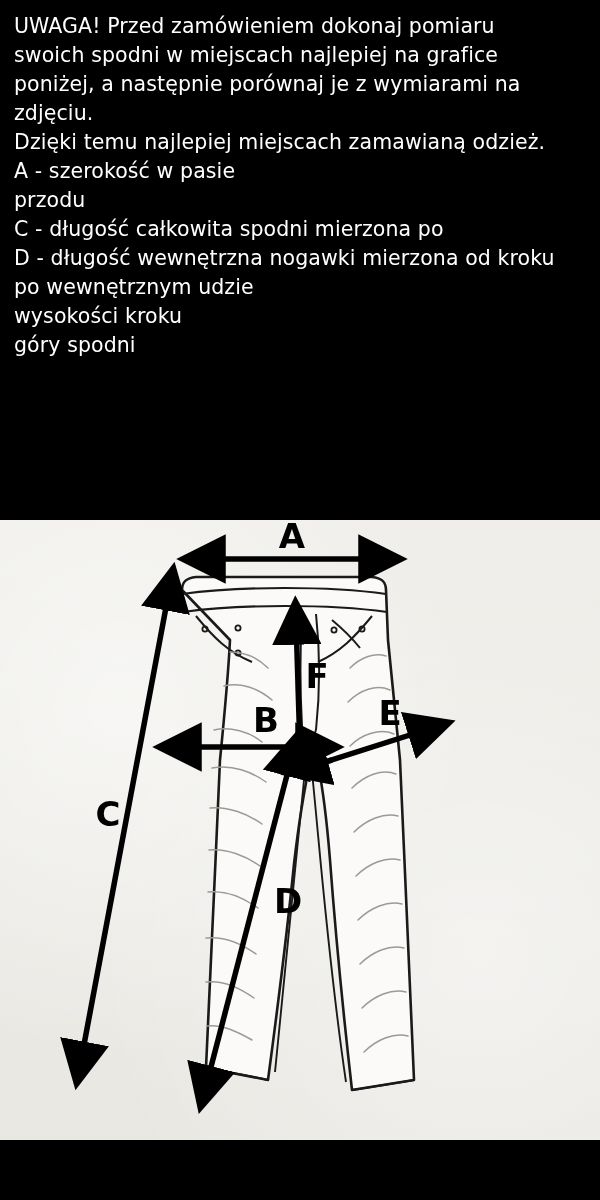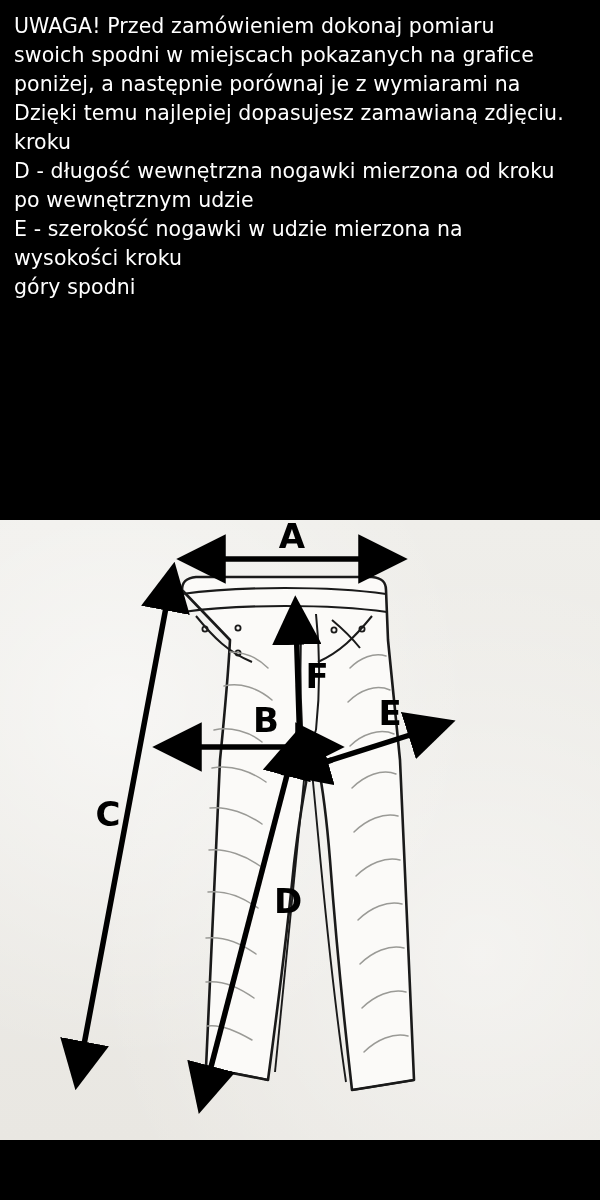"swoich spodni w miejscach pokazanych" div.line { text: pokazanych -> najlepiej }
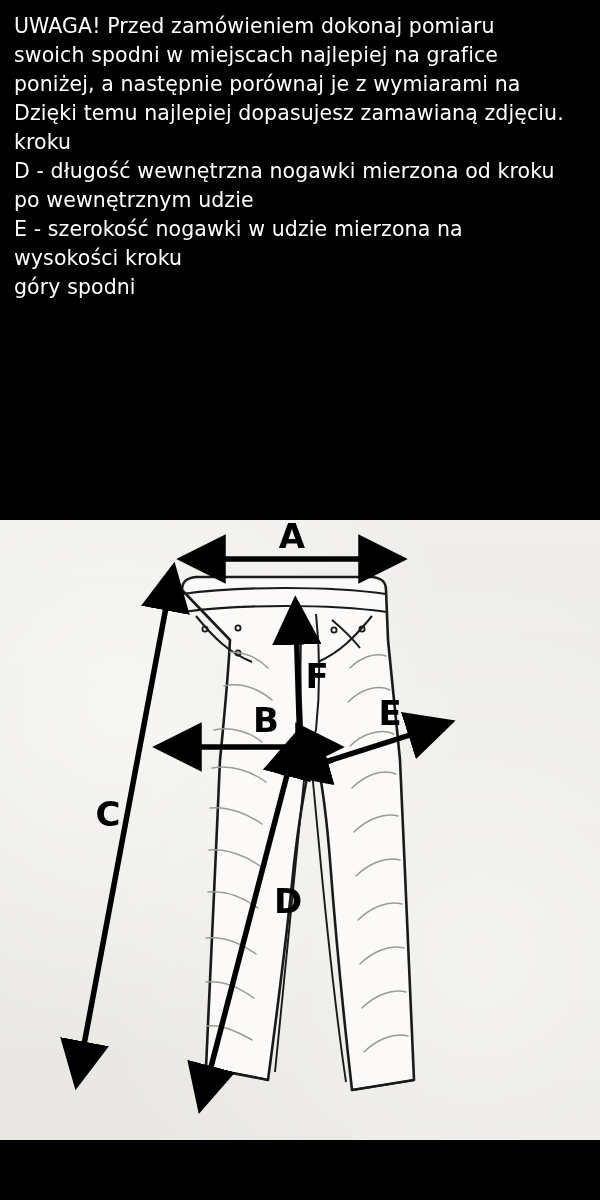"zdjęciu." div.line { html: none -> <div>zdjęciu.</div> }
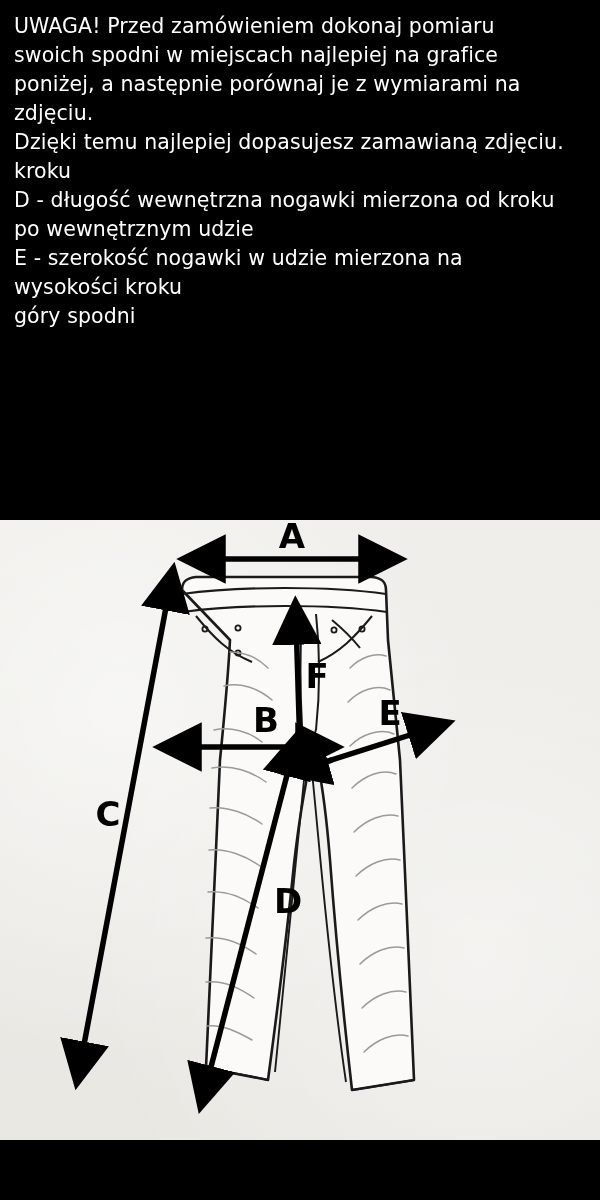"Dzięki temu najlepiej dopasujesz" div.line { text: dopasujesz zamawianą zdjęciu -> miejscach zamawianą odzież }
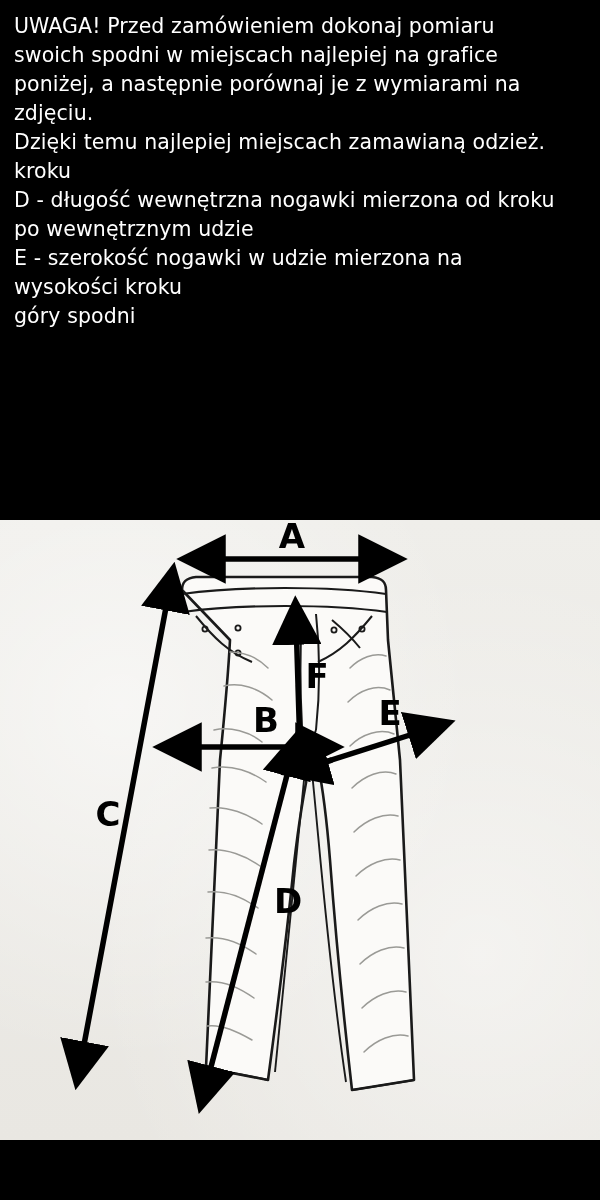"A - szerokość w pasie" div.line { html: none -> <div>A - szerokość w pasie</div> }
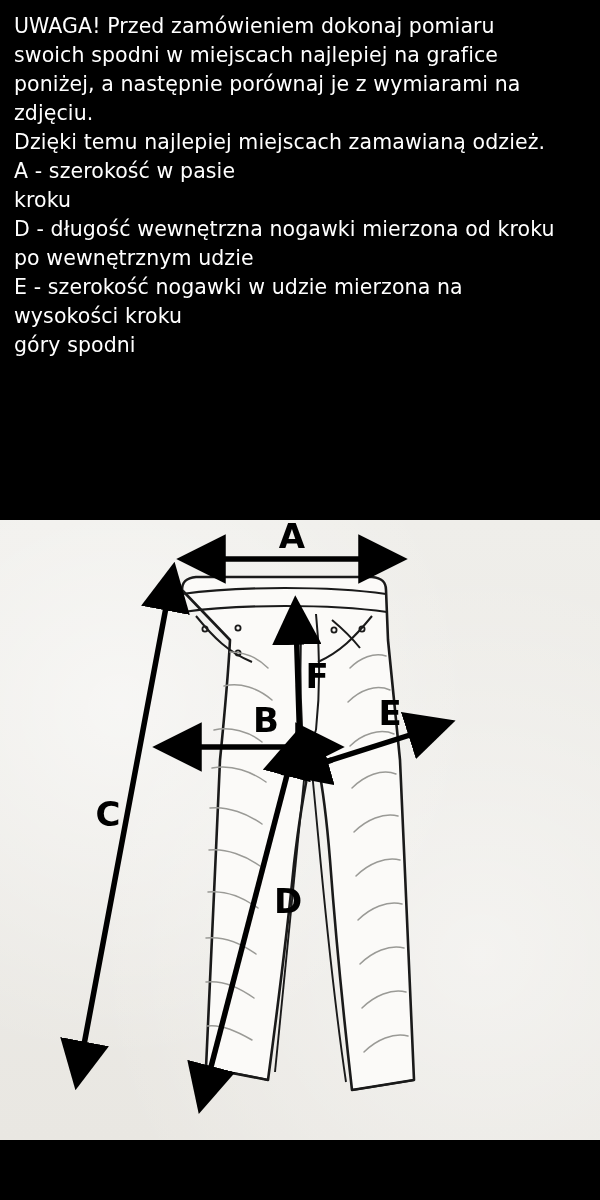"kroku" div.line { text: kroku -> przodu }
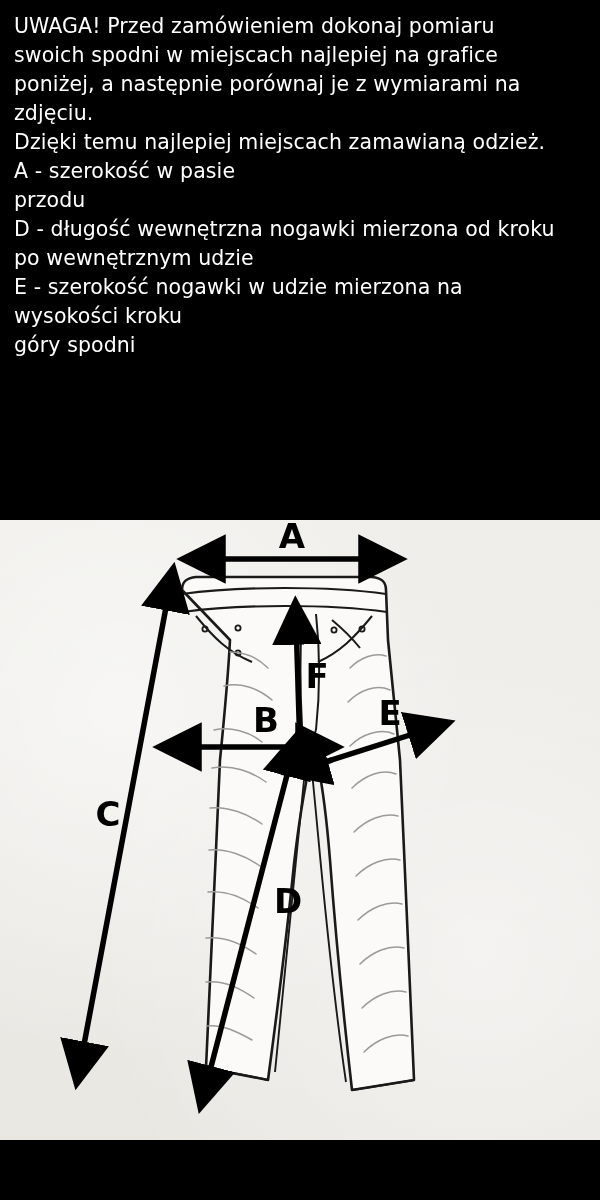"C - długość całkowita spodni" div.line { html: none -> <div>C - długość całkowita spodni mierzona po</div> }
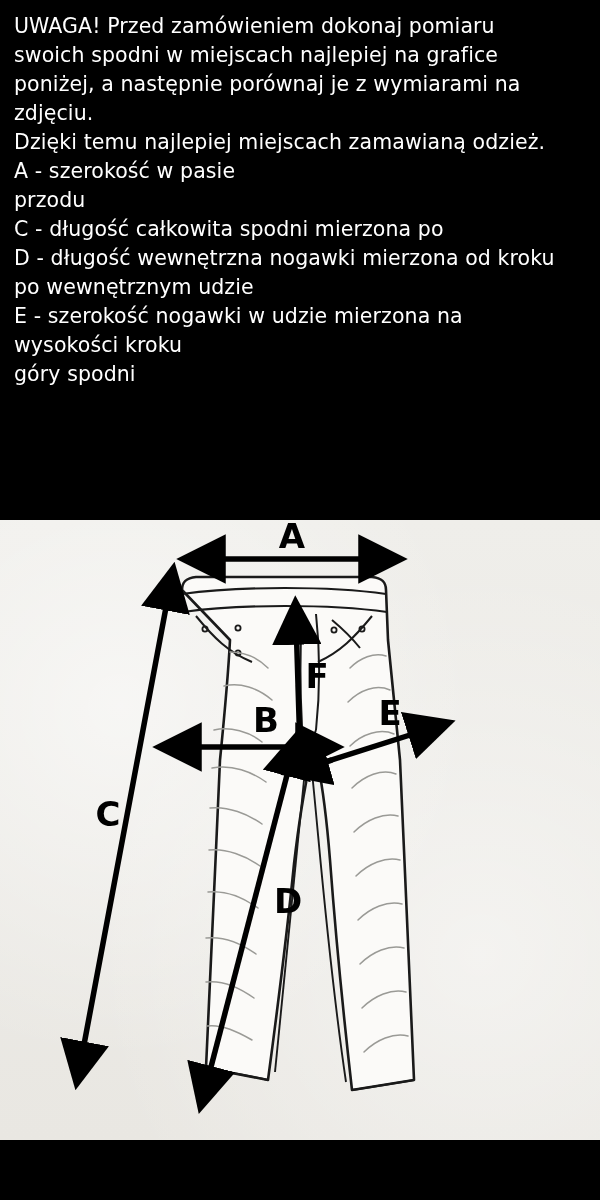"E - szerokość nogawki w" div.line { html: <div>E - szerokość nogawki w udzie mierzona na</div> -> none }
